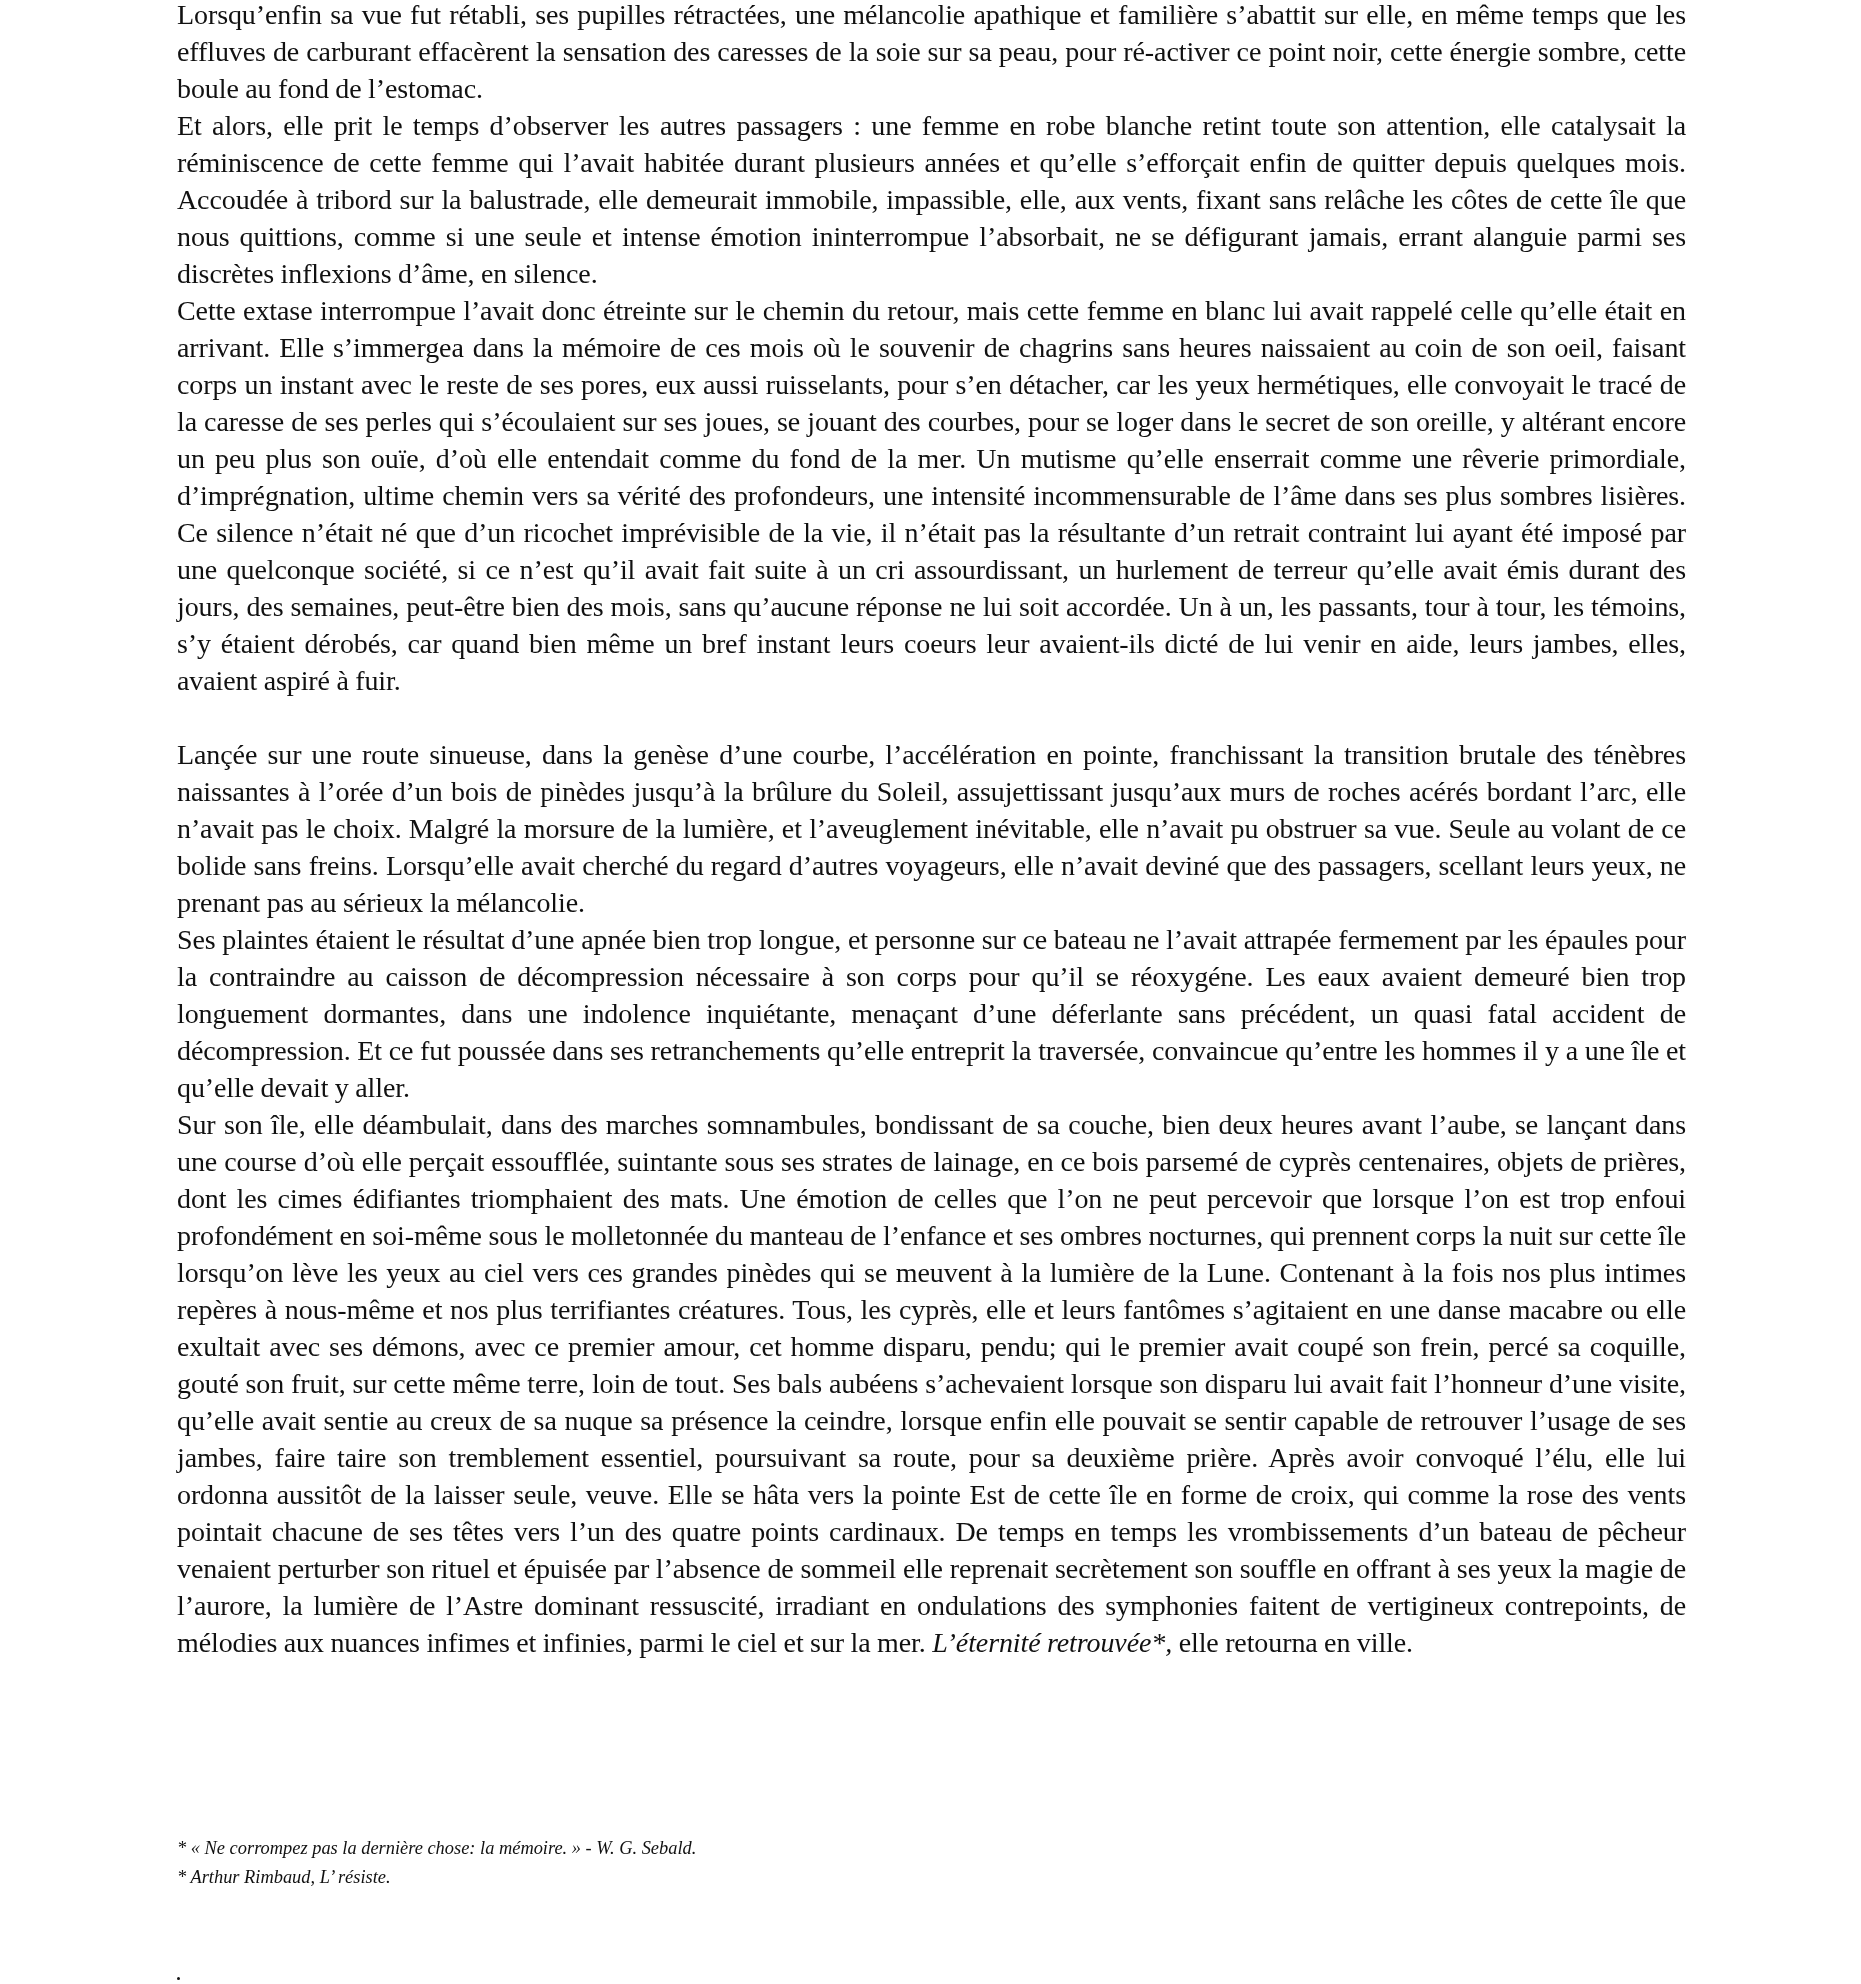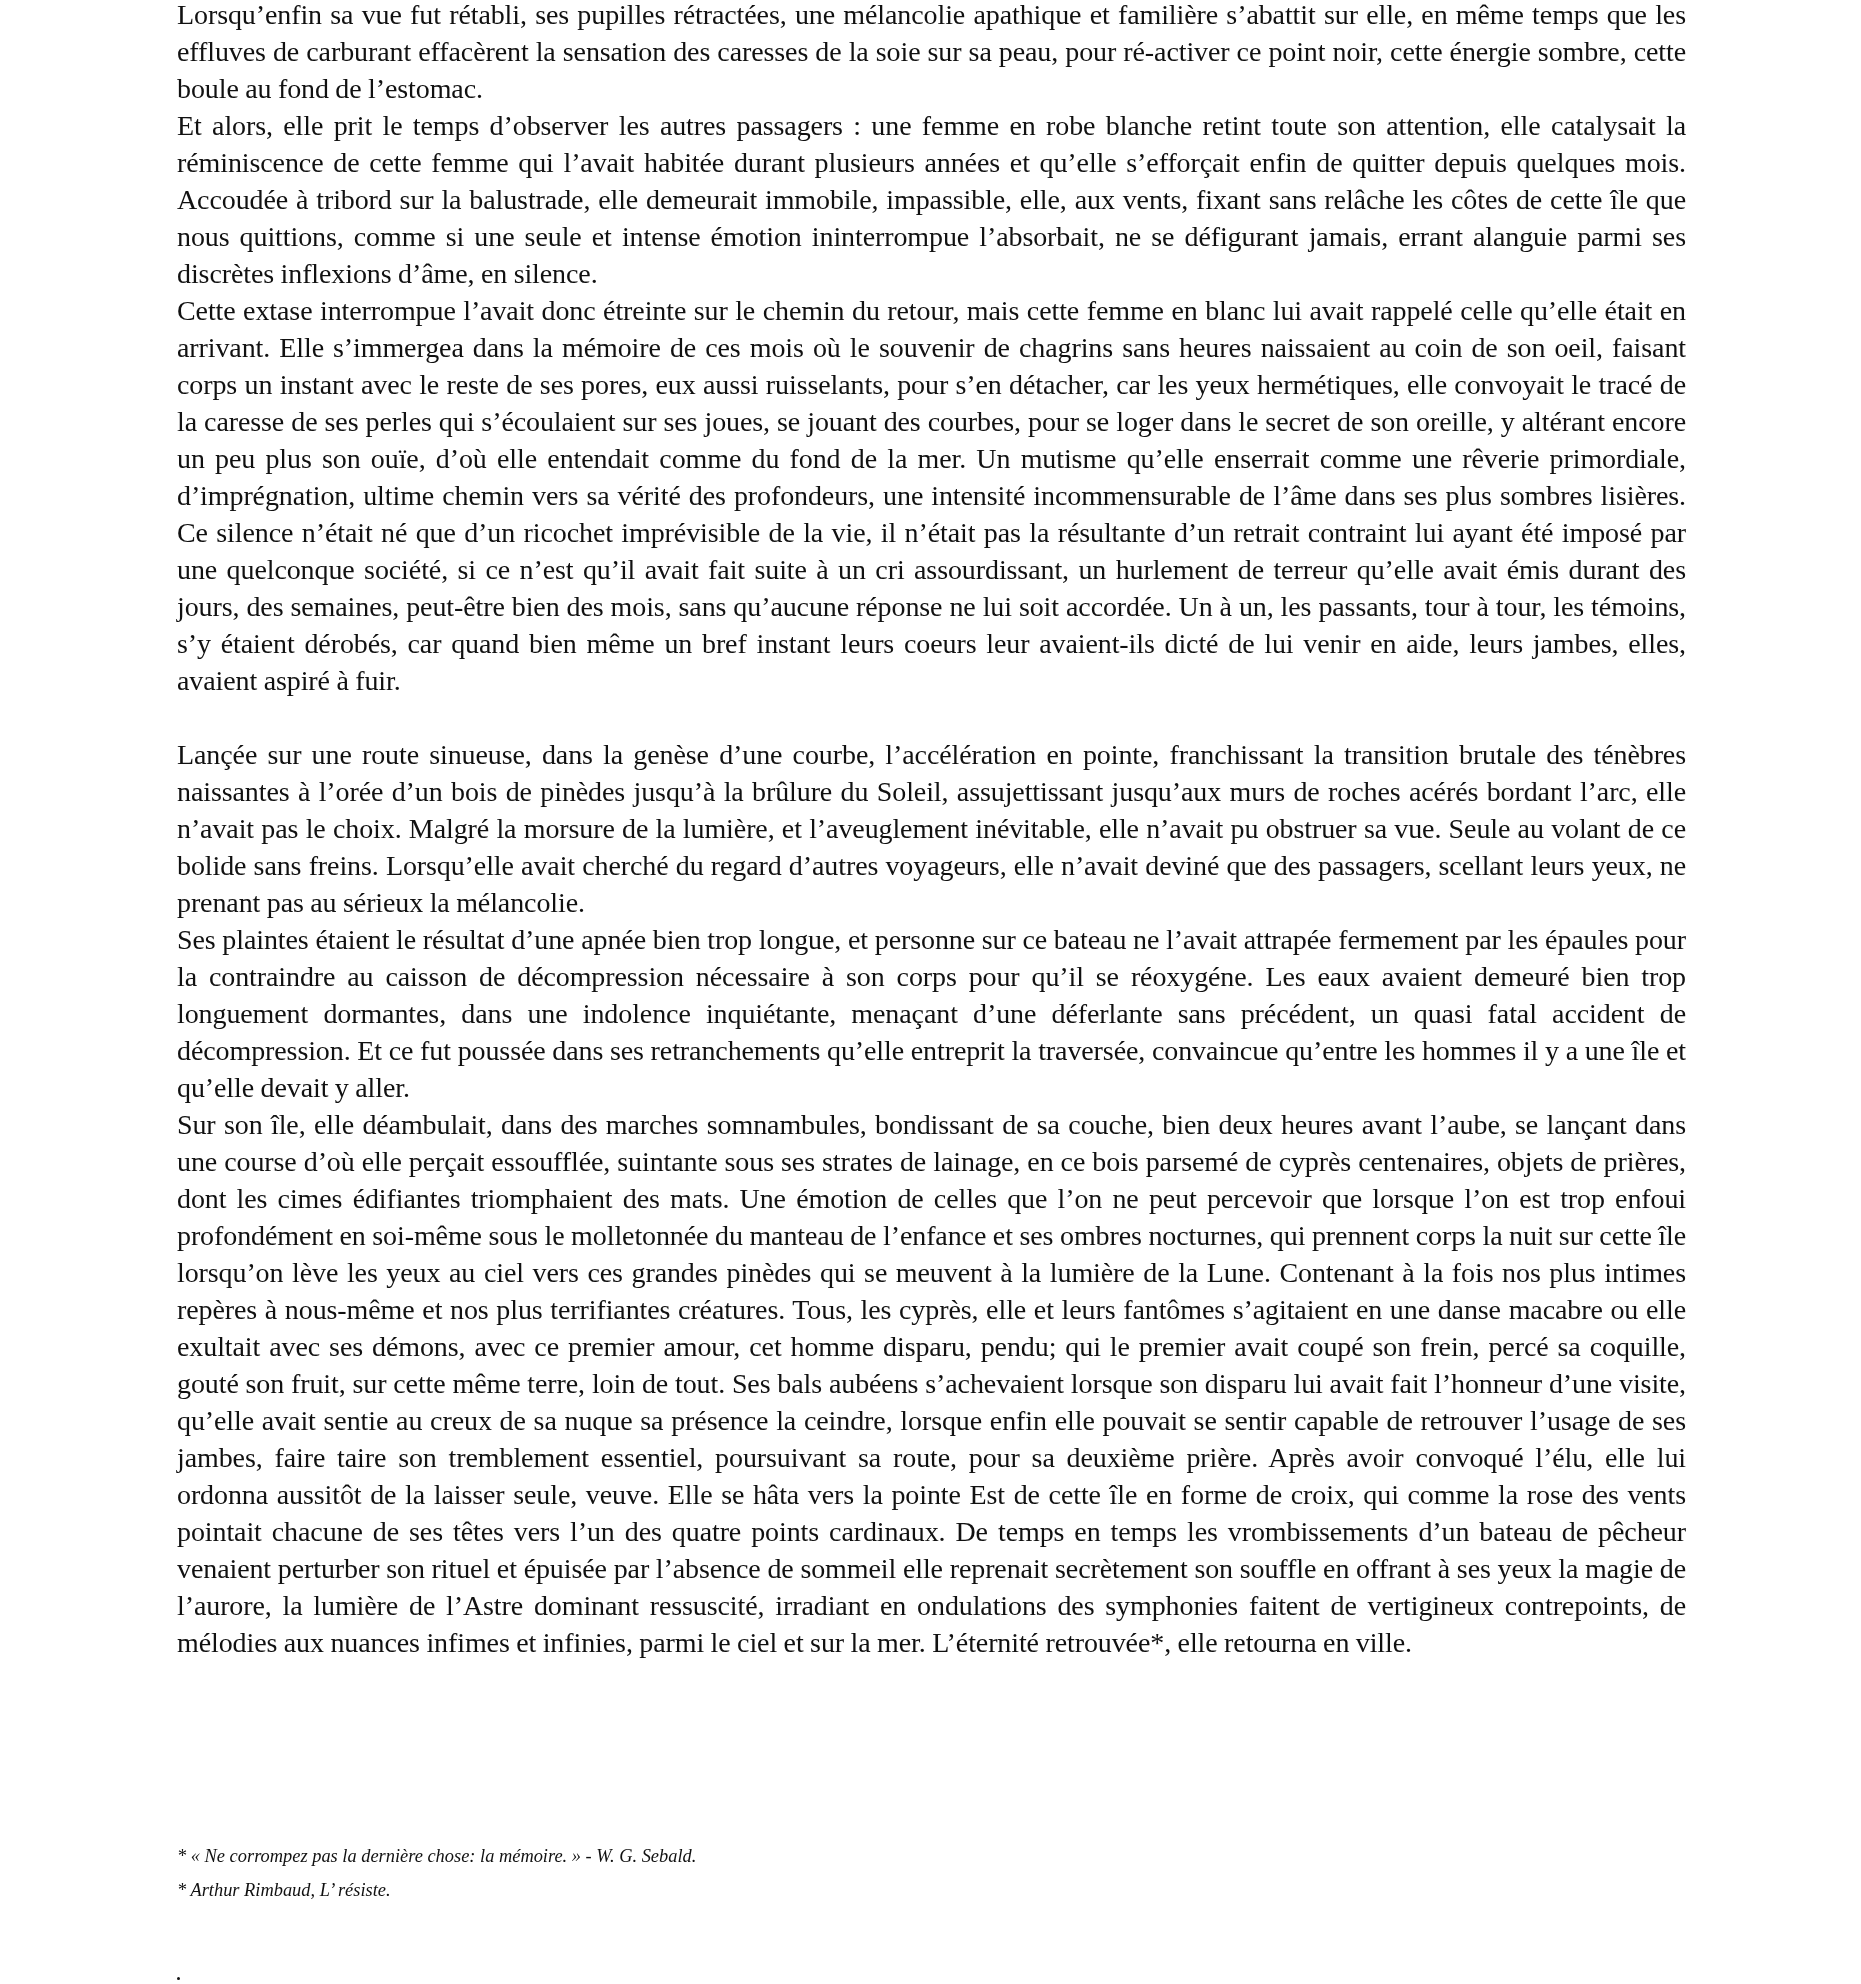"L’éternité retrouvée*," .it { font-style: none -> italic }
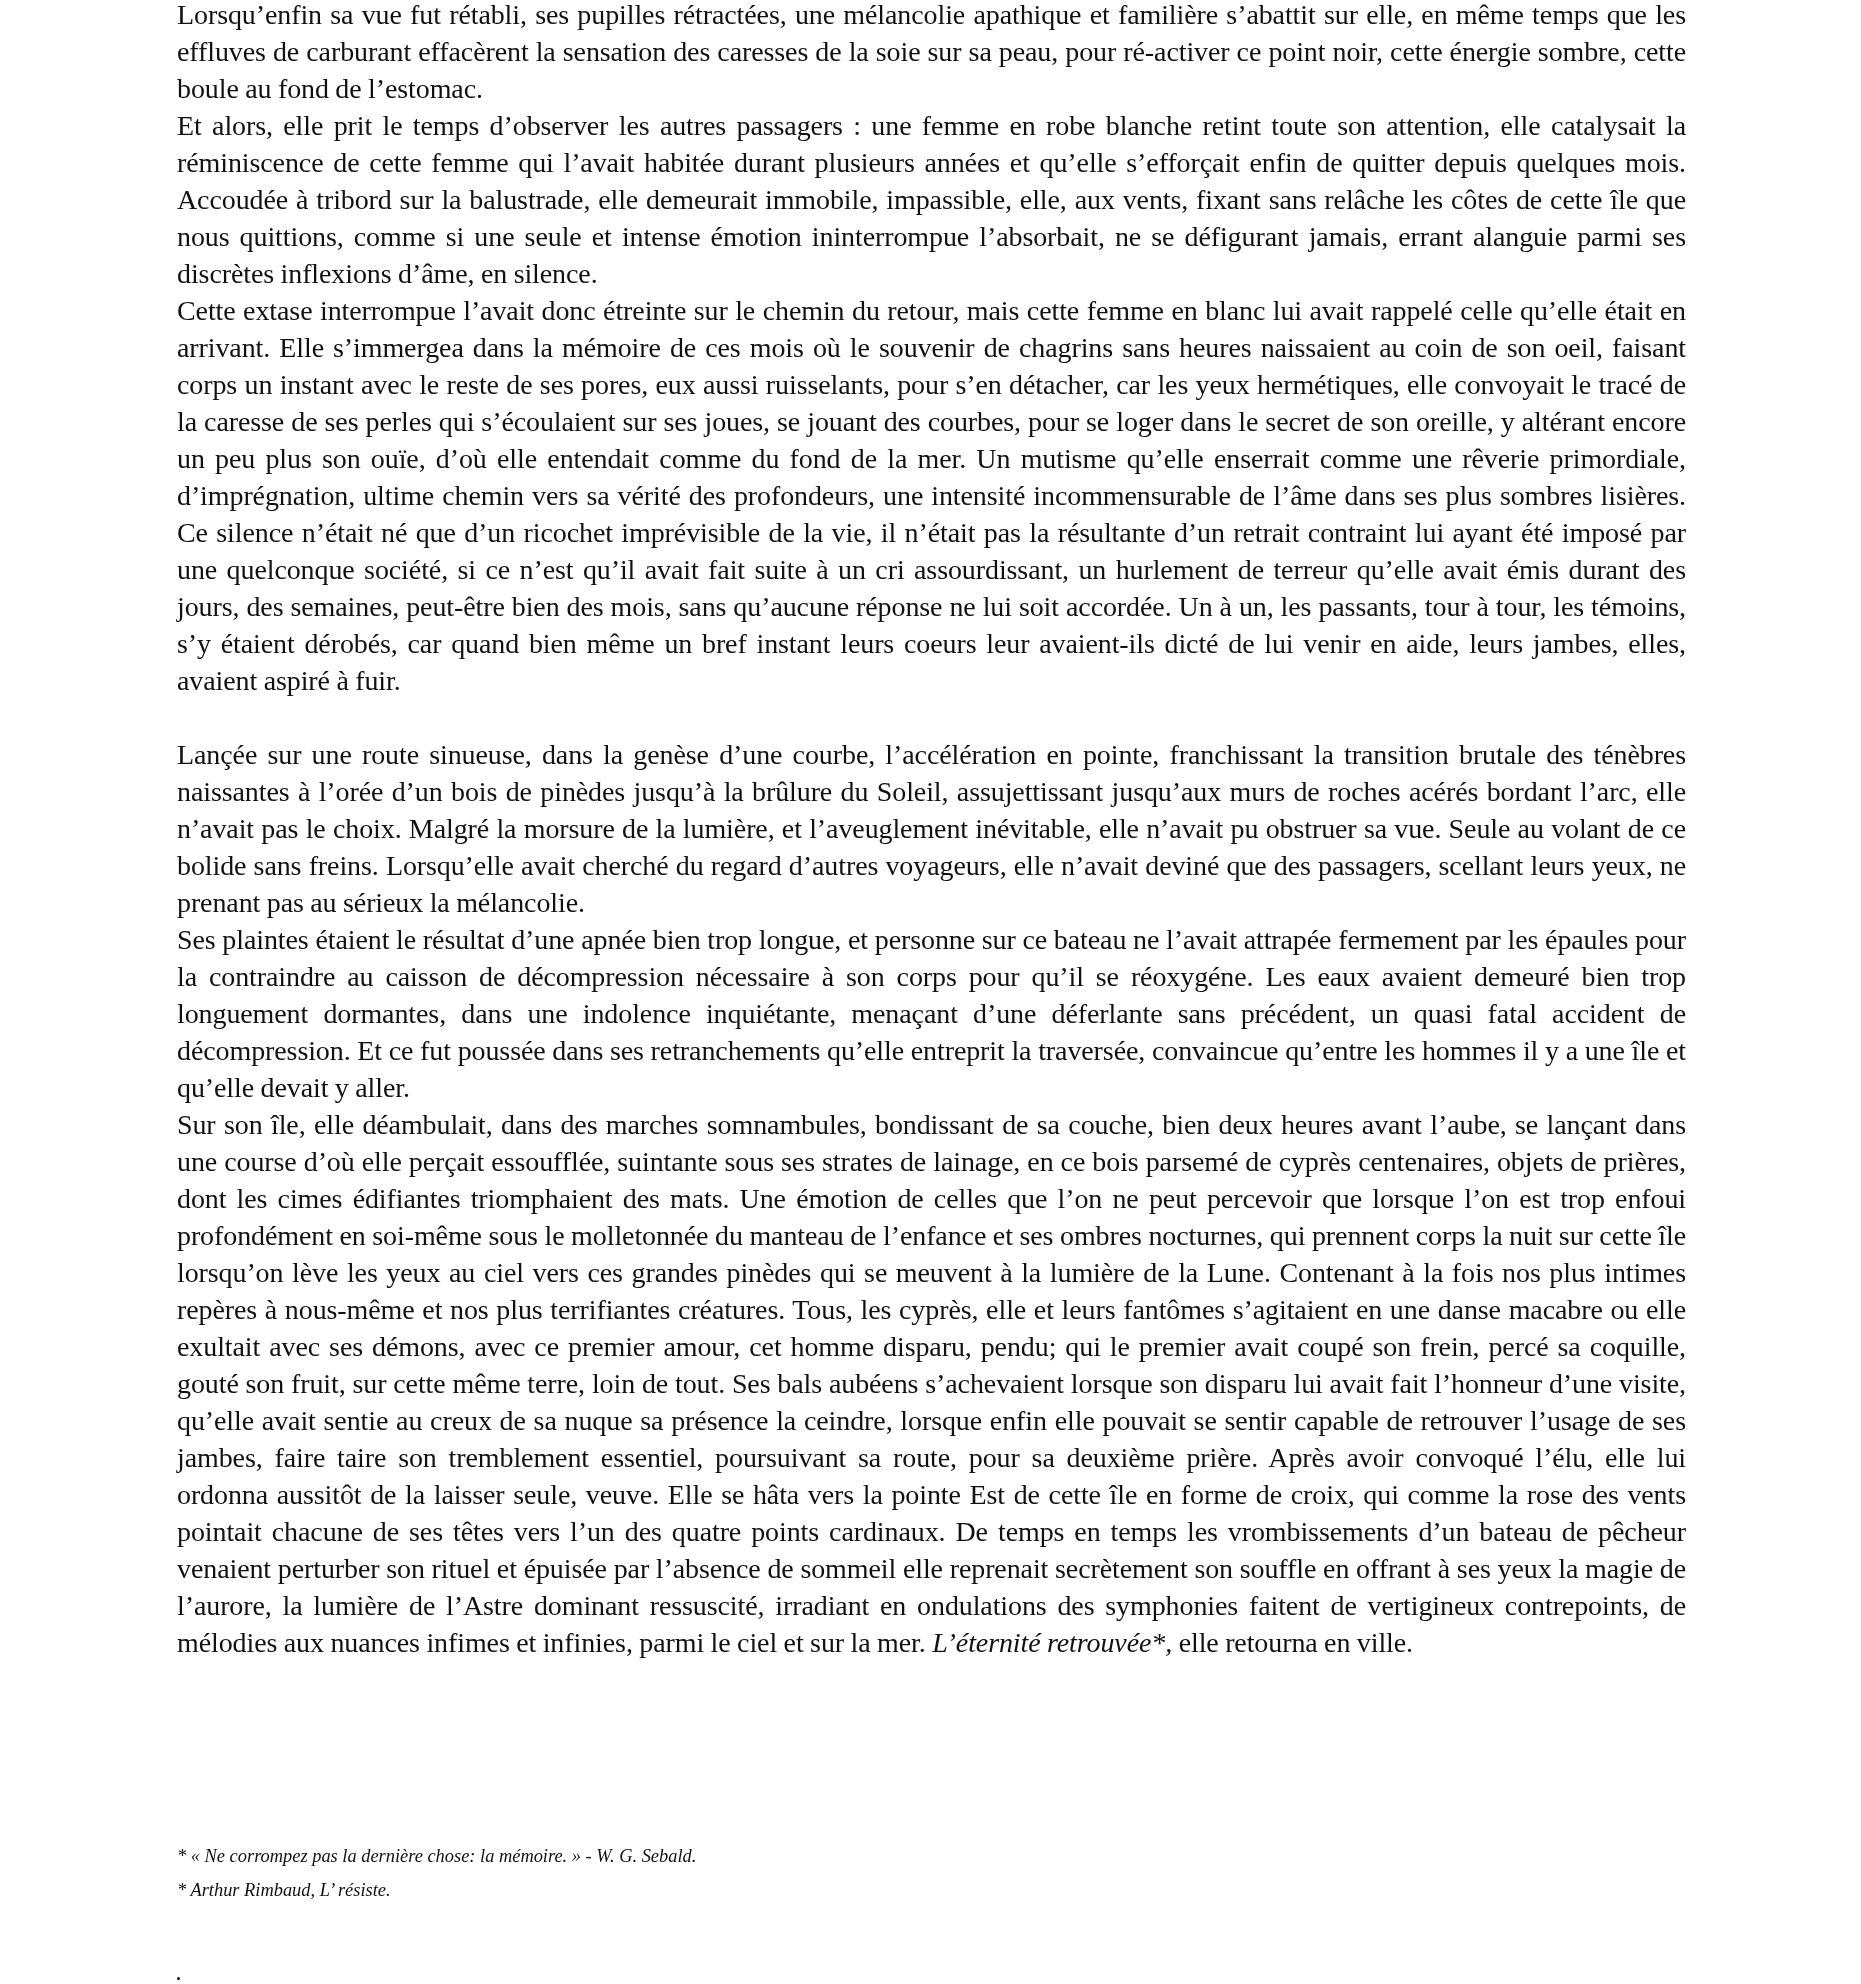"* « Ne corrompez pas" .note { margin: 8px 0 3px 0 -> 0 0 3px 0 }
